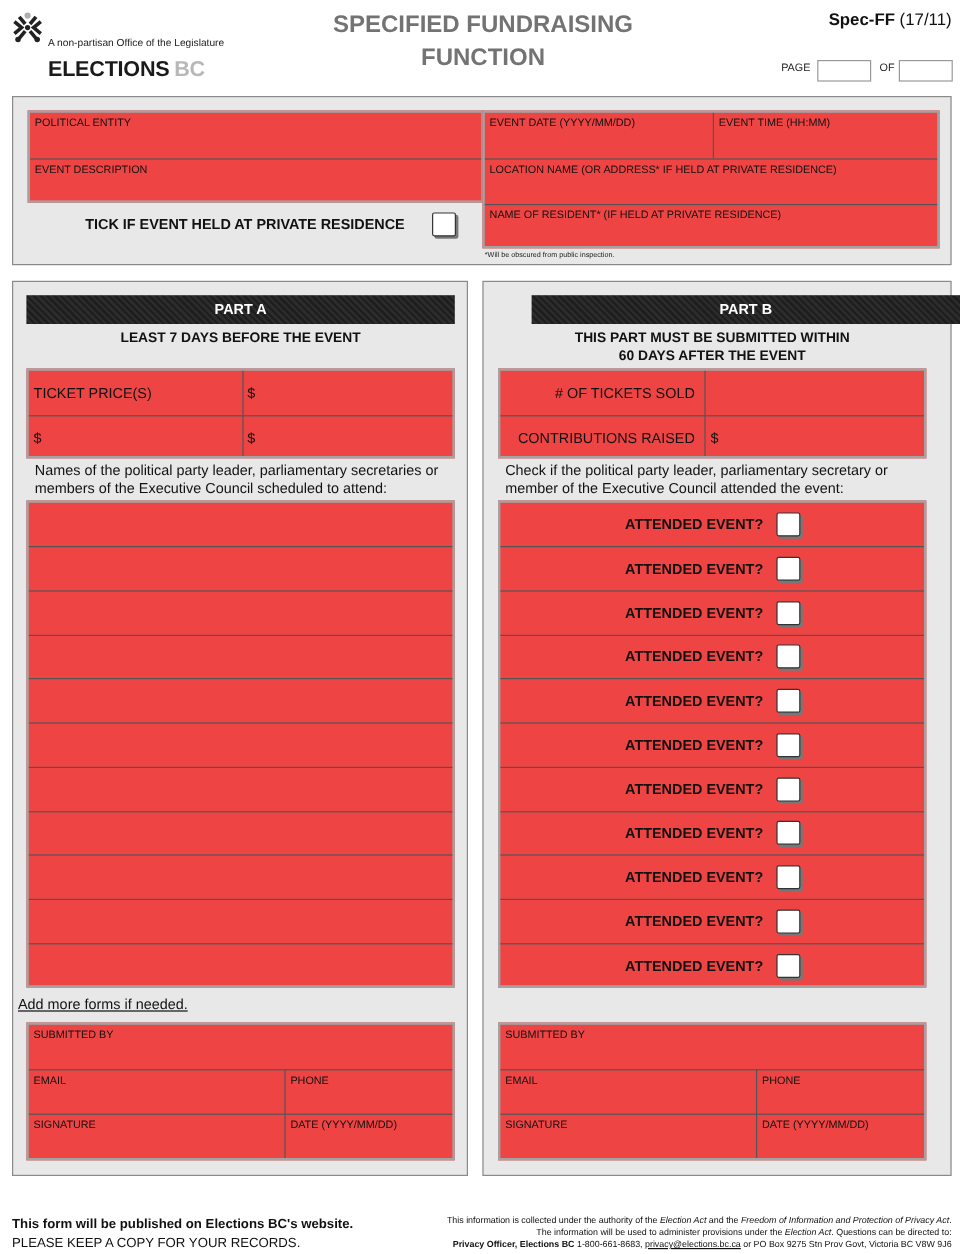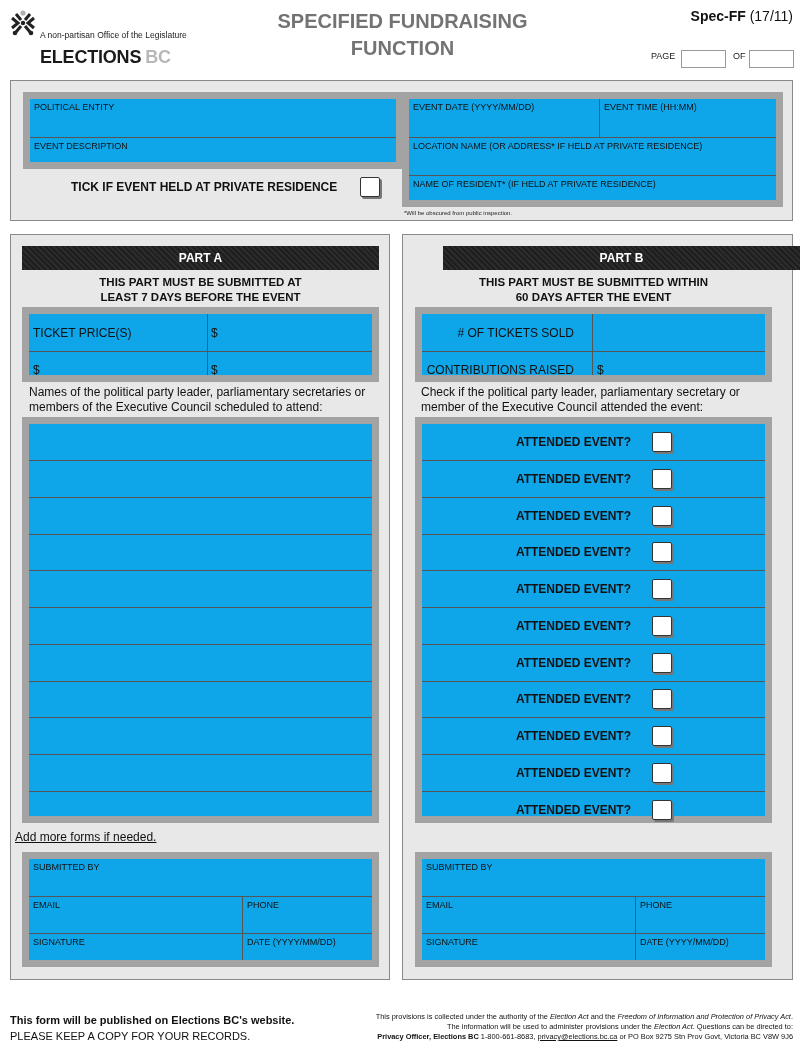"POLITICAL ENTITY" .box { background: #0ea5e9 -> #ef4444; border: 7px solid #a3a3a3 -> 2px solid #a3a3a3 }
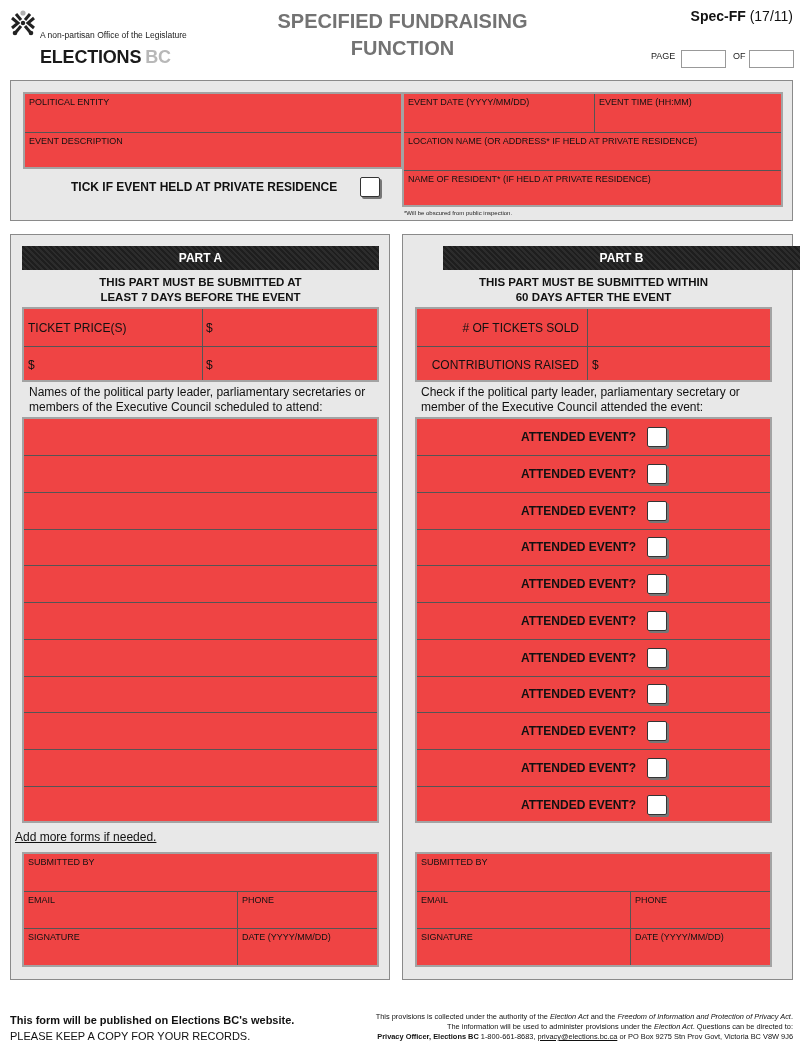"THIS PART MUST BE SUBMITTED AT" div { html: <div>THIS PART MUST BE SUBMITTED AT</div> -> none }
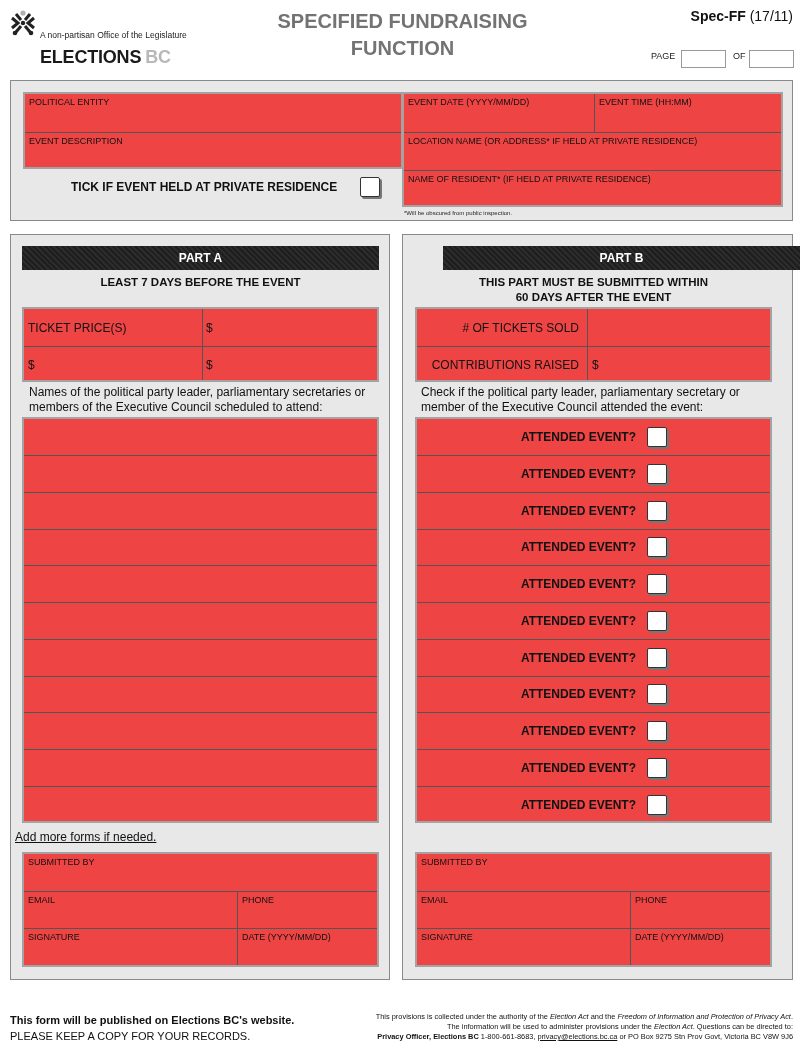"This provisions is collected under" span { text: provisions -> information }
